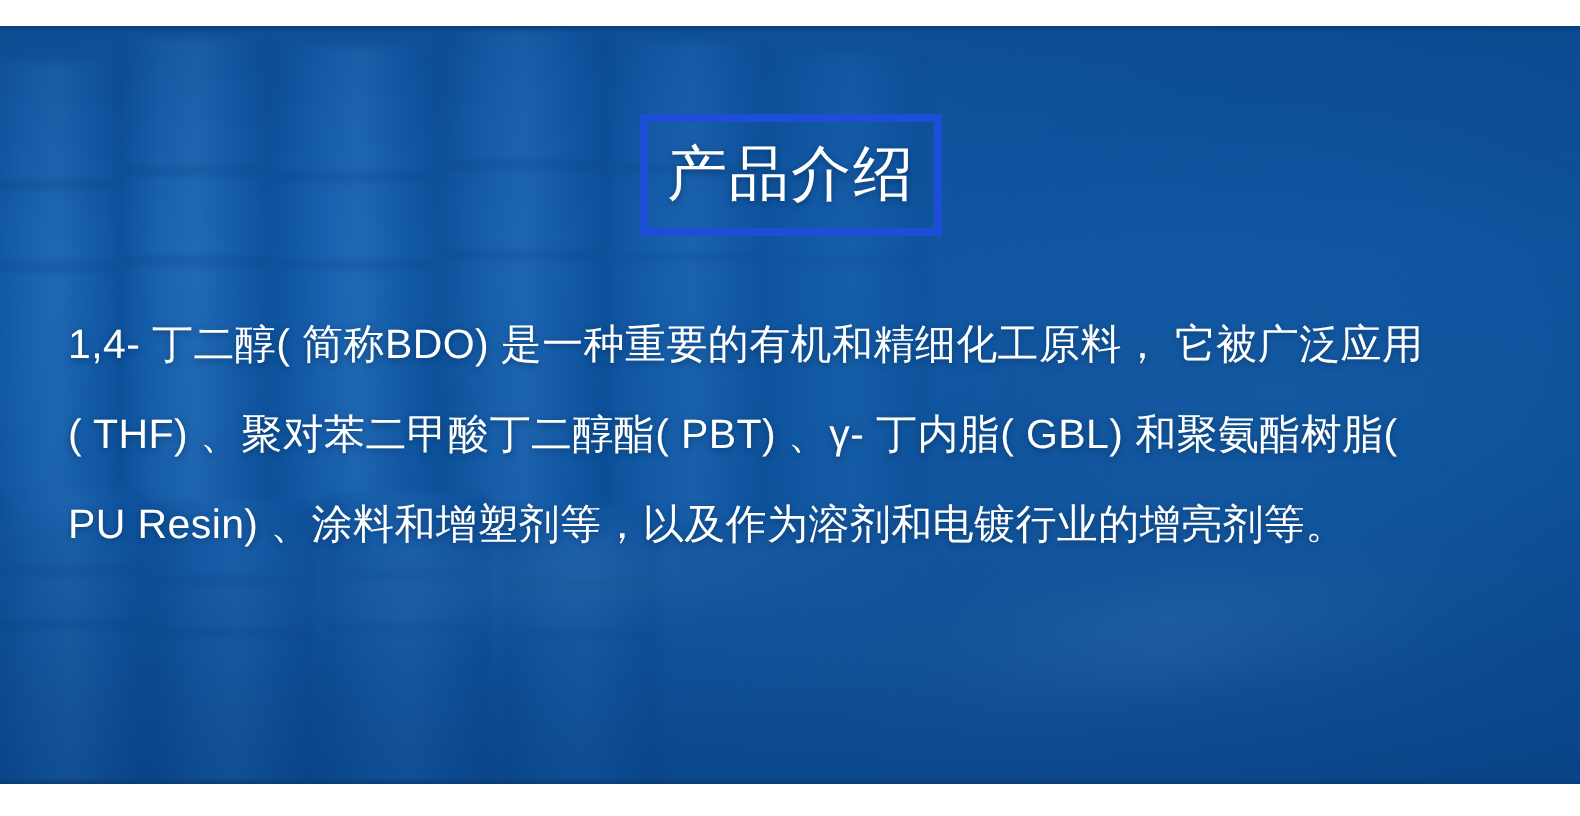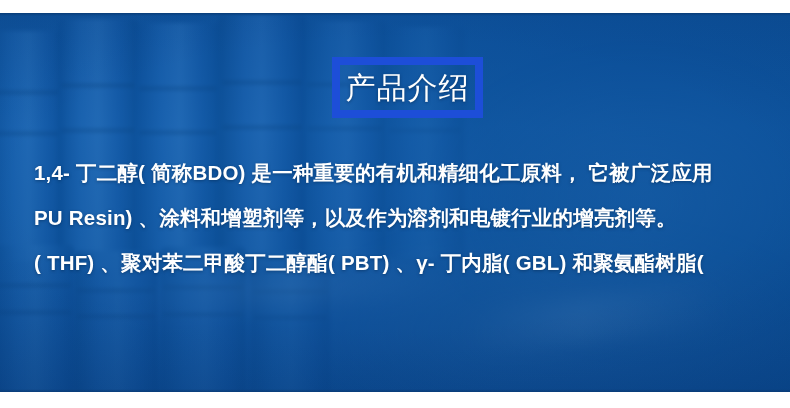"产品介绍" .title-box { border: 8px solid #1d4ed8 -> 4px solid #1d4ed8; margin-left: 12px -> none }
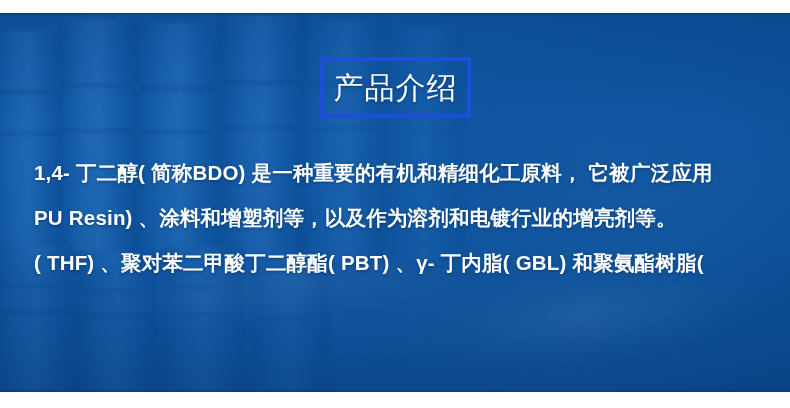"1,4- 丁二醇( 简称BDO) 是一种重要的有机和精细化工原料， 它被广泛应用" .body-line { font-weight: bold -> none }
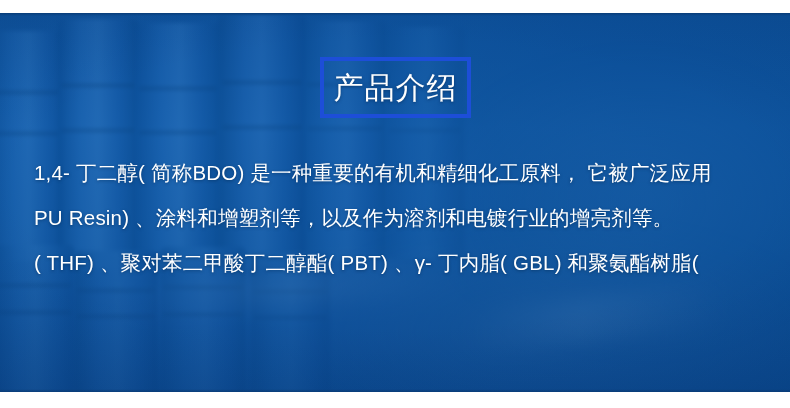"PU Resin) 、涂料和增塑剂等，以及作为溶剂和电镀行业的增亮剂等。" div.body-line { order: before "( THF) 、聚对苯二甲酸丁二醇酯( PBT) 、γ-" -> after "( THF) 、聚对苯二甲酸丁二醇酯( PBT) 、γ-" }
